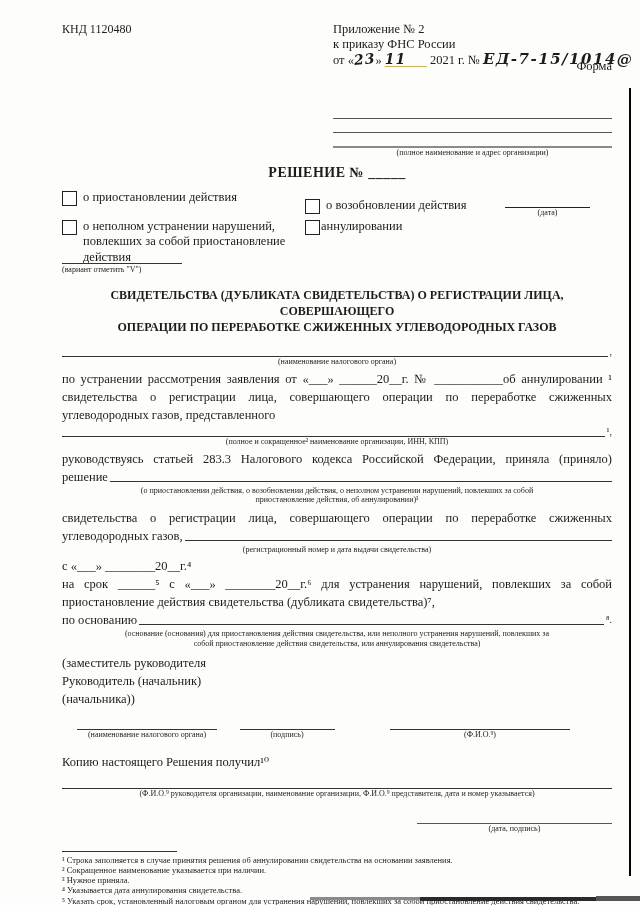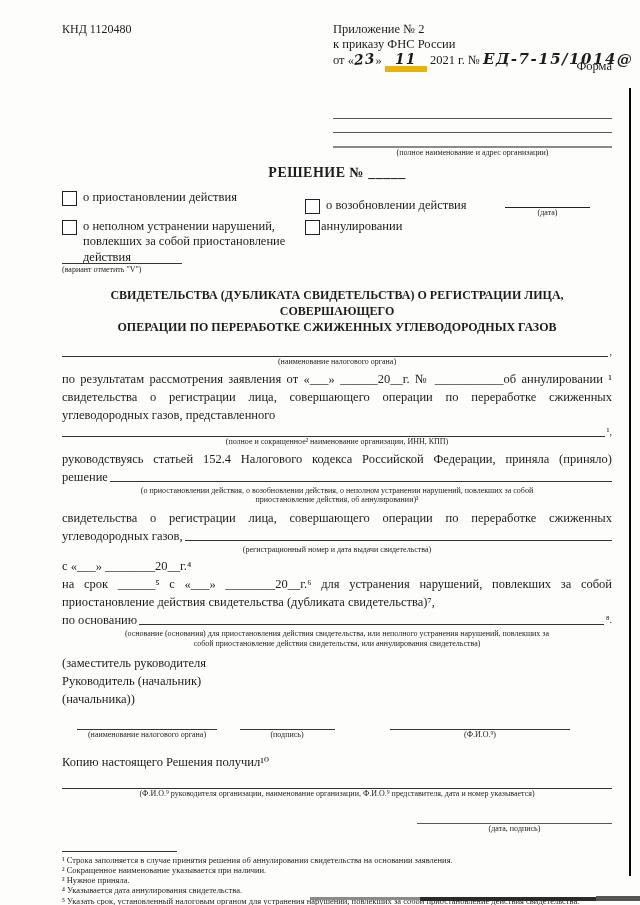"11" .ublank { border-bottom: 6px solid #eab308 -> 1px solid #eab308; text-align: center -> left }
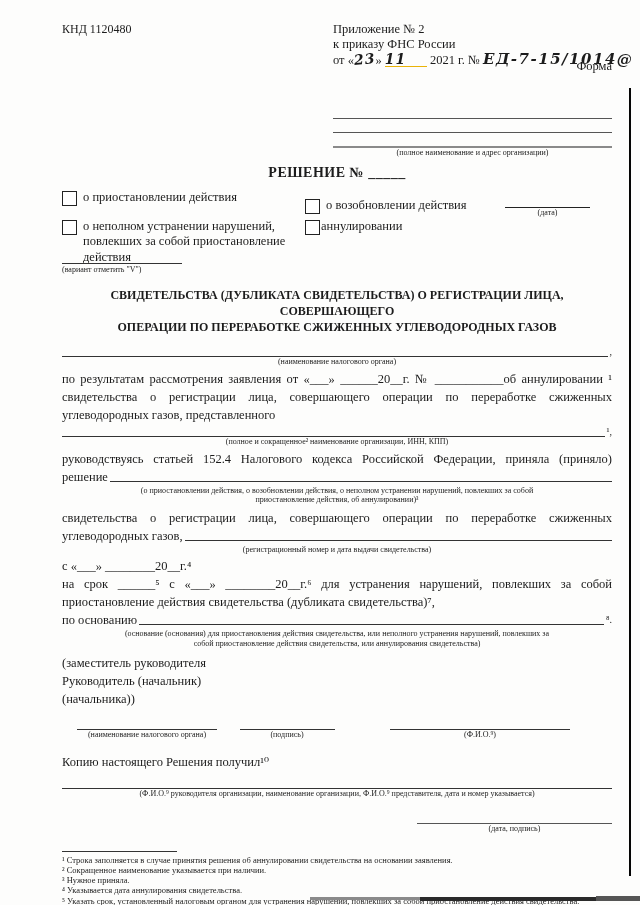"по результатам рассмотрения заявления от" div.just { text: результатам -> устранении }
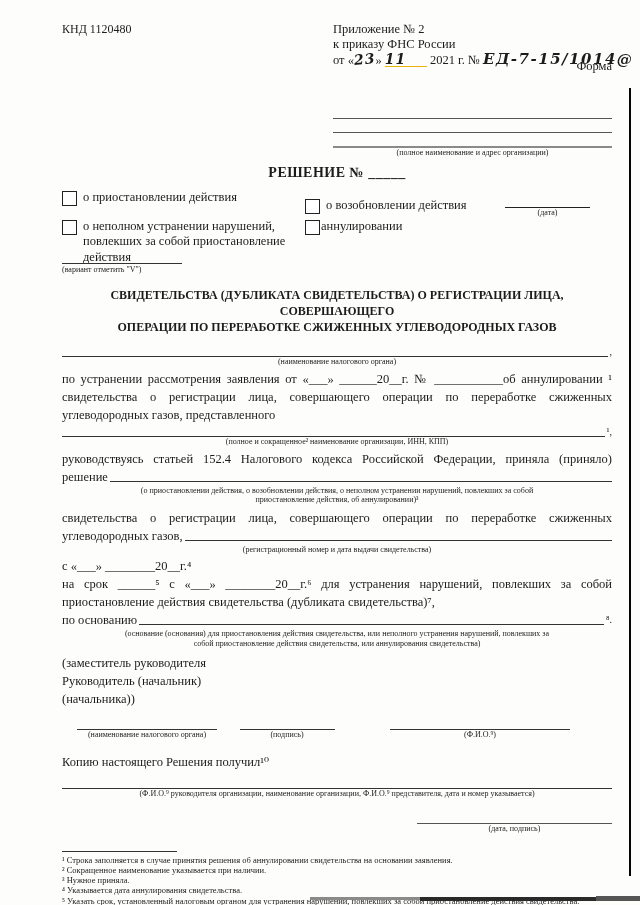"руководствуясь статьей 152.4 Налогового" div.just { text: 152.4 -> 283.3 }
